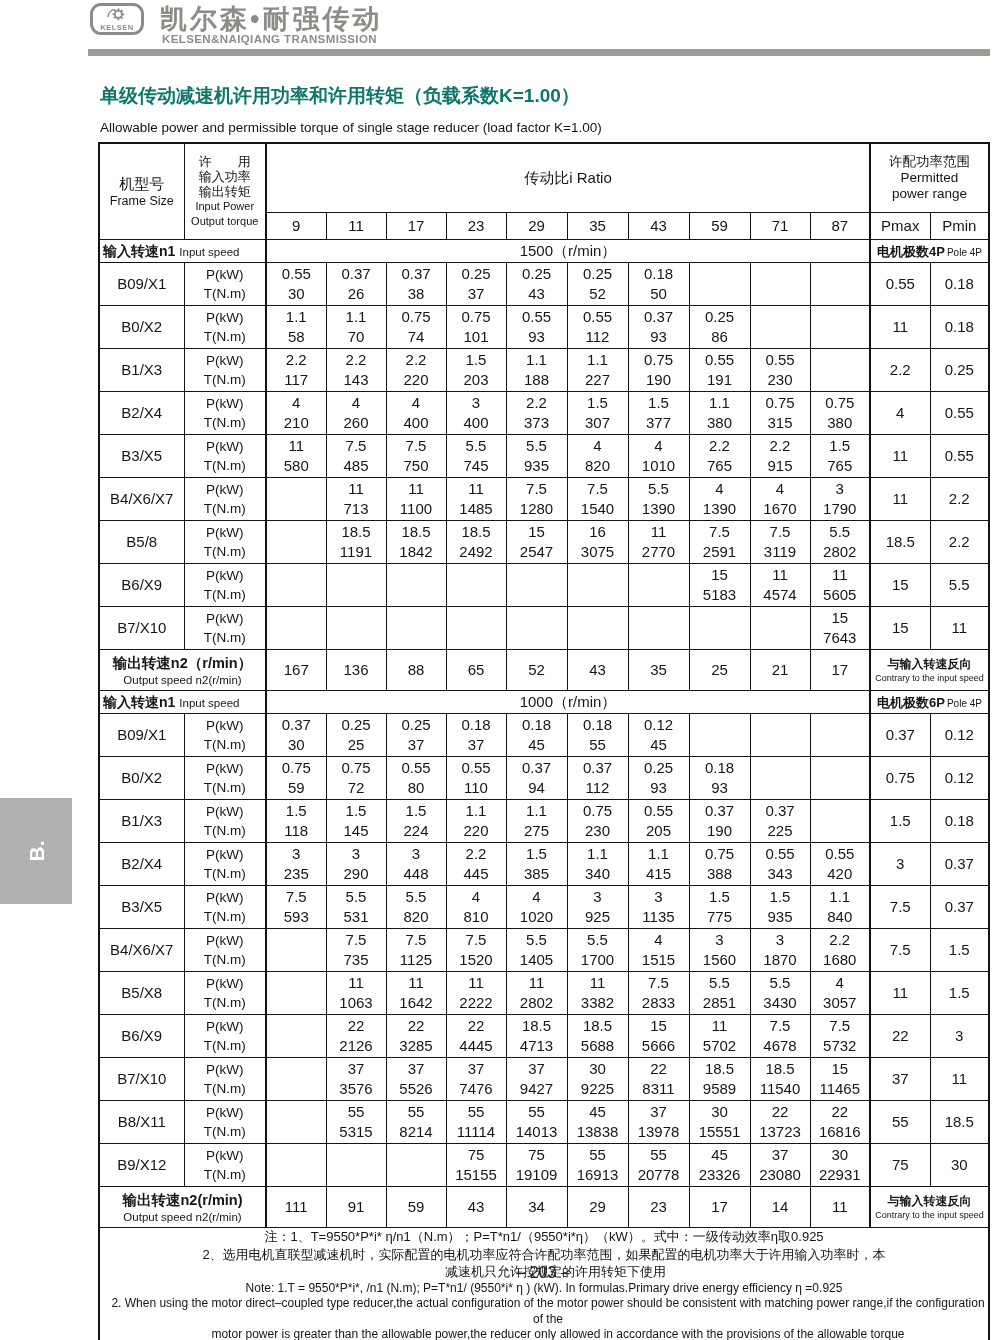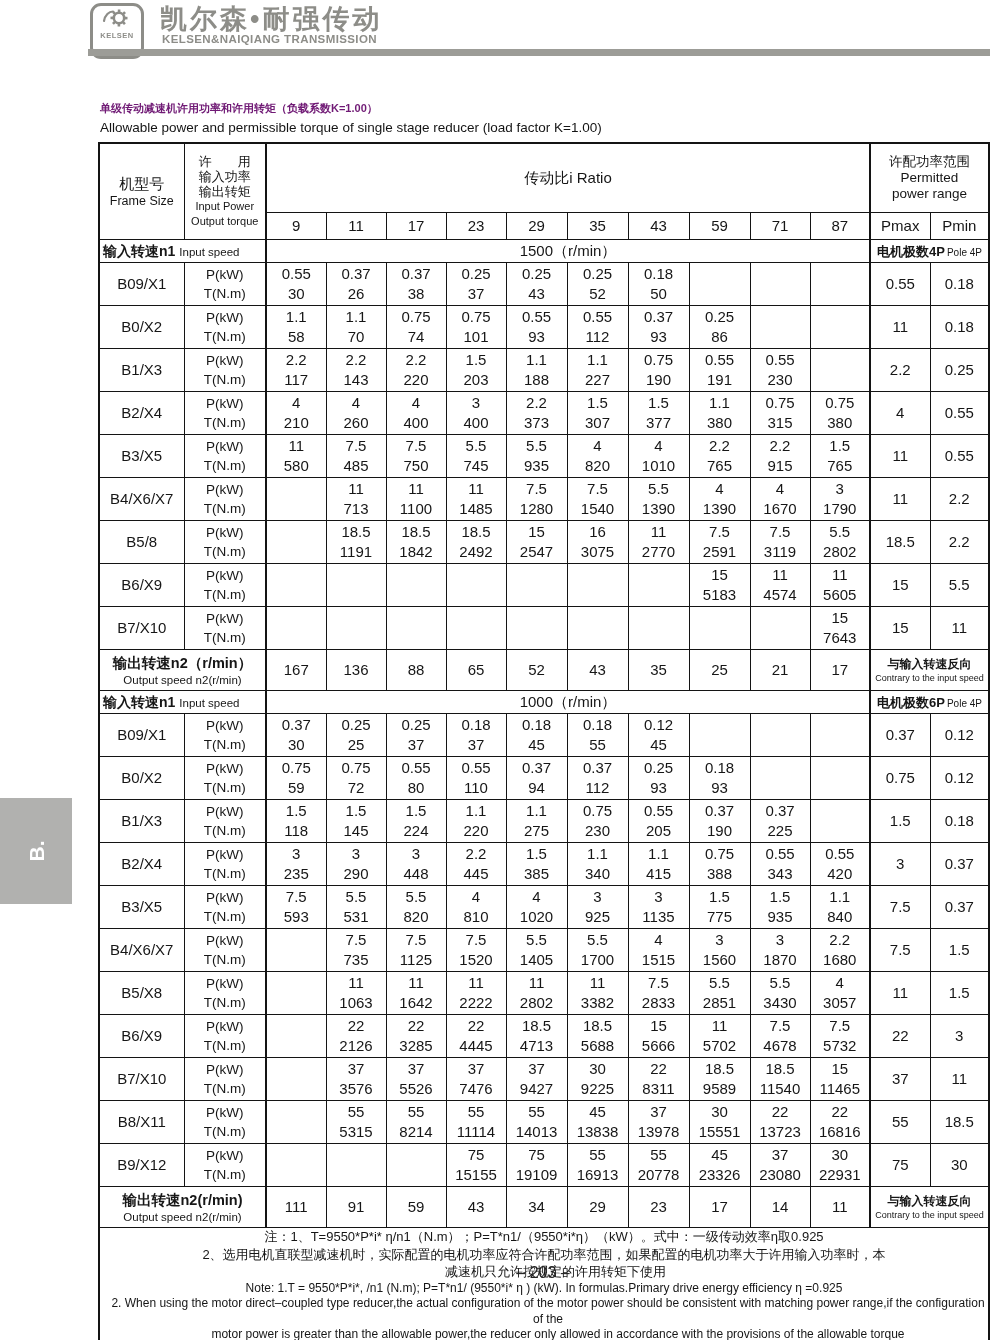"KELSEN" .logo-badge { height: 56px -> 32px }
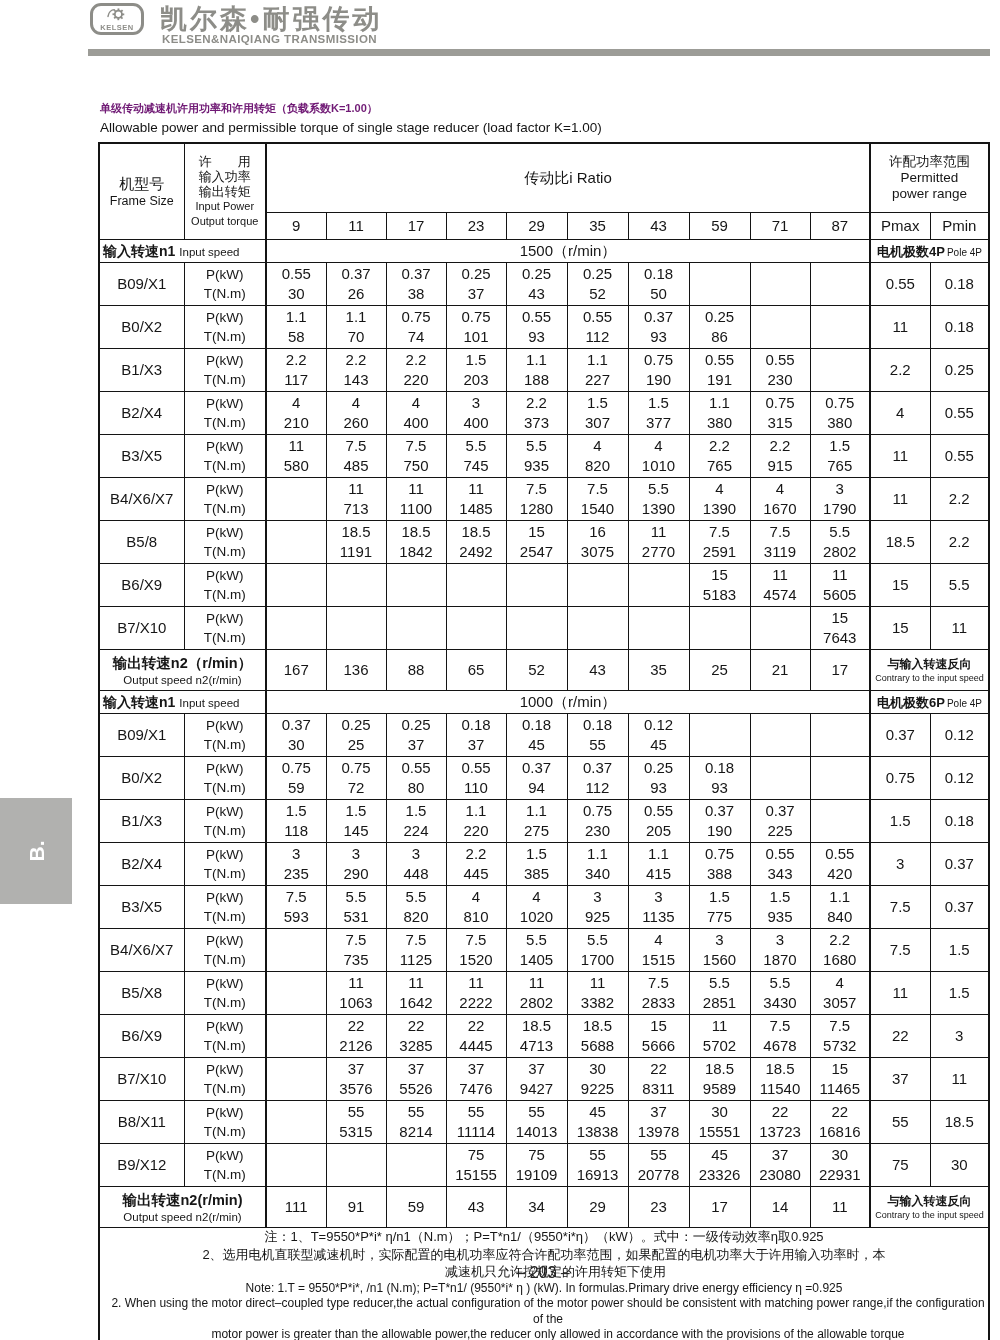"单级传动减速机许用功率和许用转矩（负载系数K=1.00）" .sub-cn { color: #701a75 -> #0f766e; font-size: 11px -> 19px; top: 101px -> 83px }
